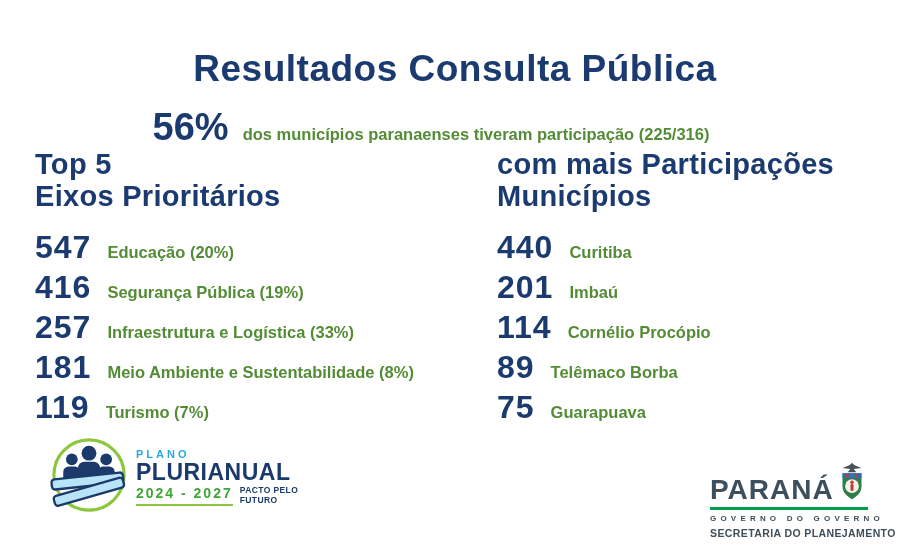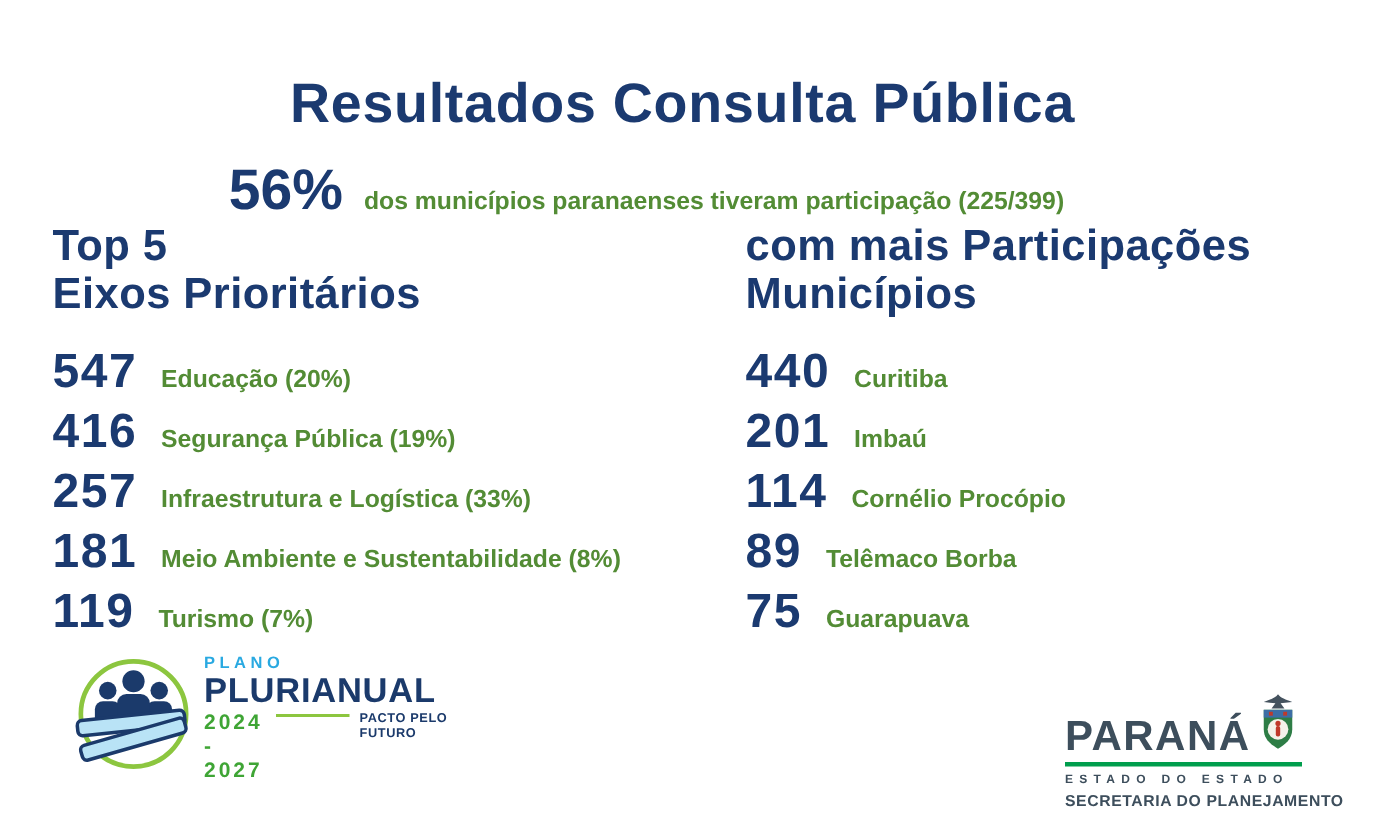"dos municípios paranaenses tiveram" span.subtitle-txt { text: 225/399 -> 225/316 }
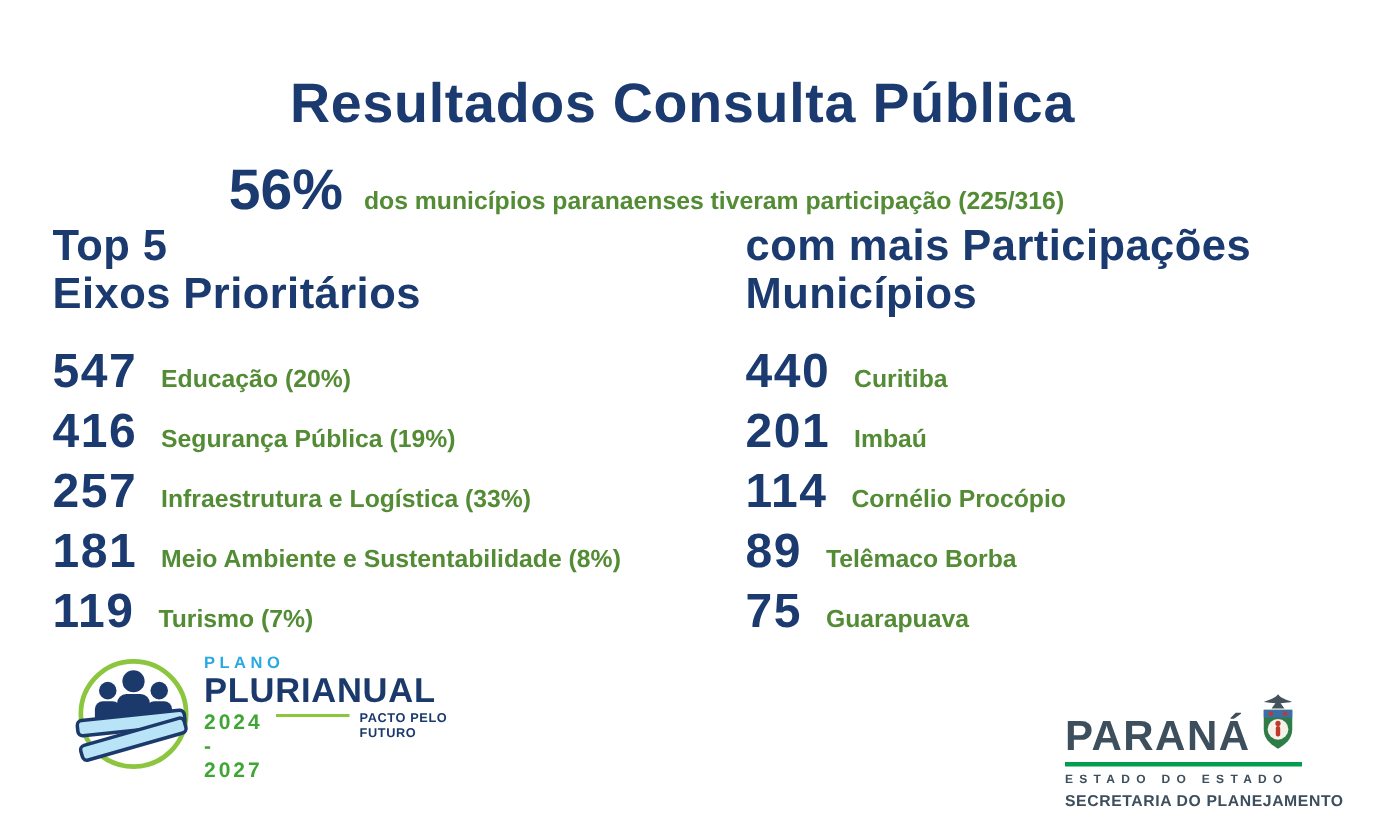"2024 - 2027" .ppa-years-block { flex-direction: none -> column }
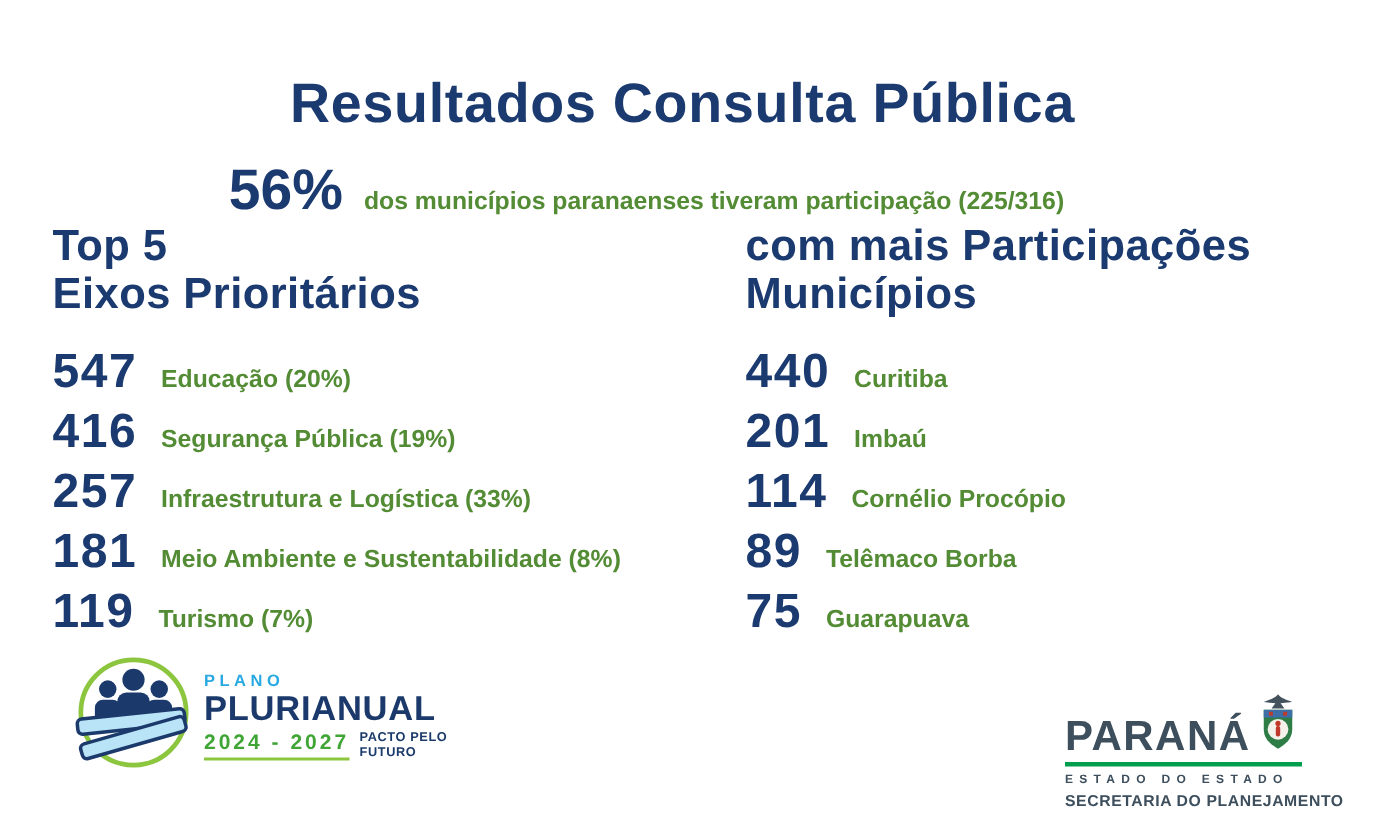"ESTADO DO ESTADO" span.parana-gov { text: ESTADO DO ESTADO -> GOVERNO DO GOVERNO }
